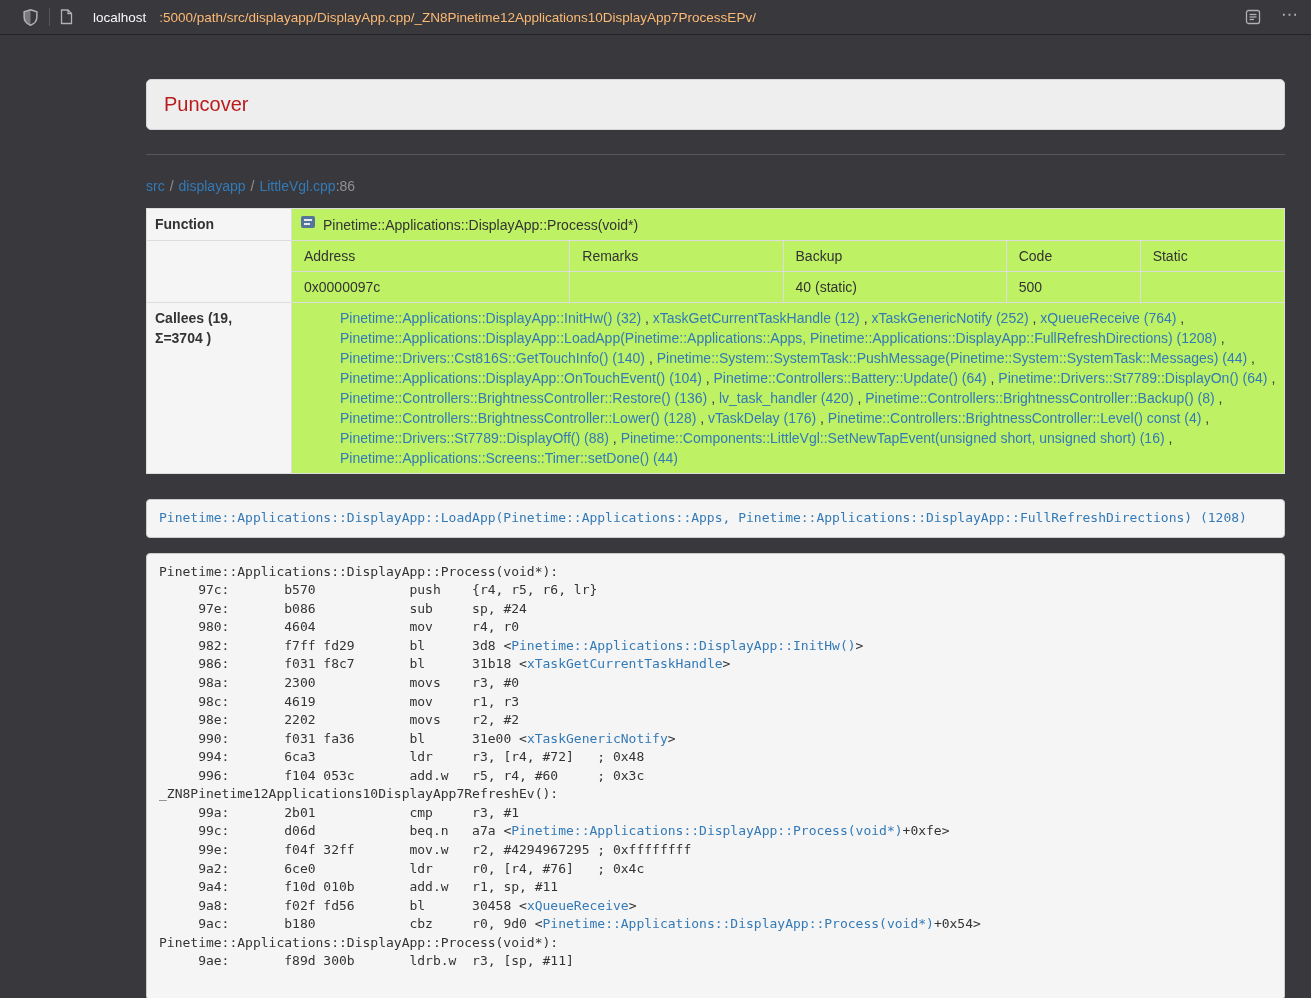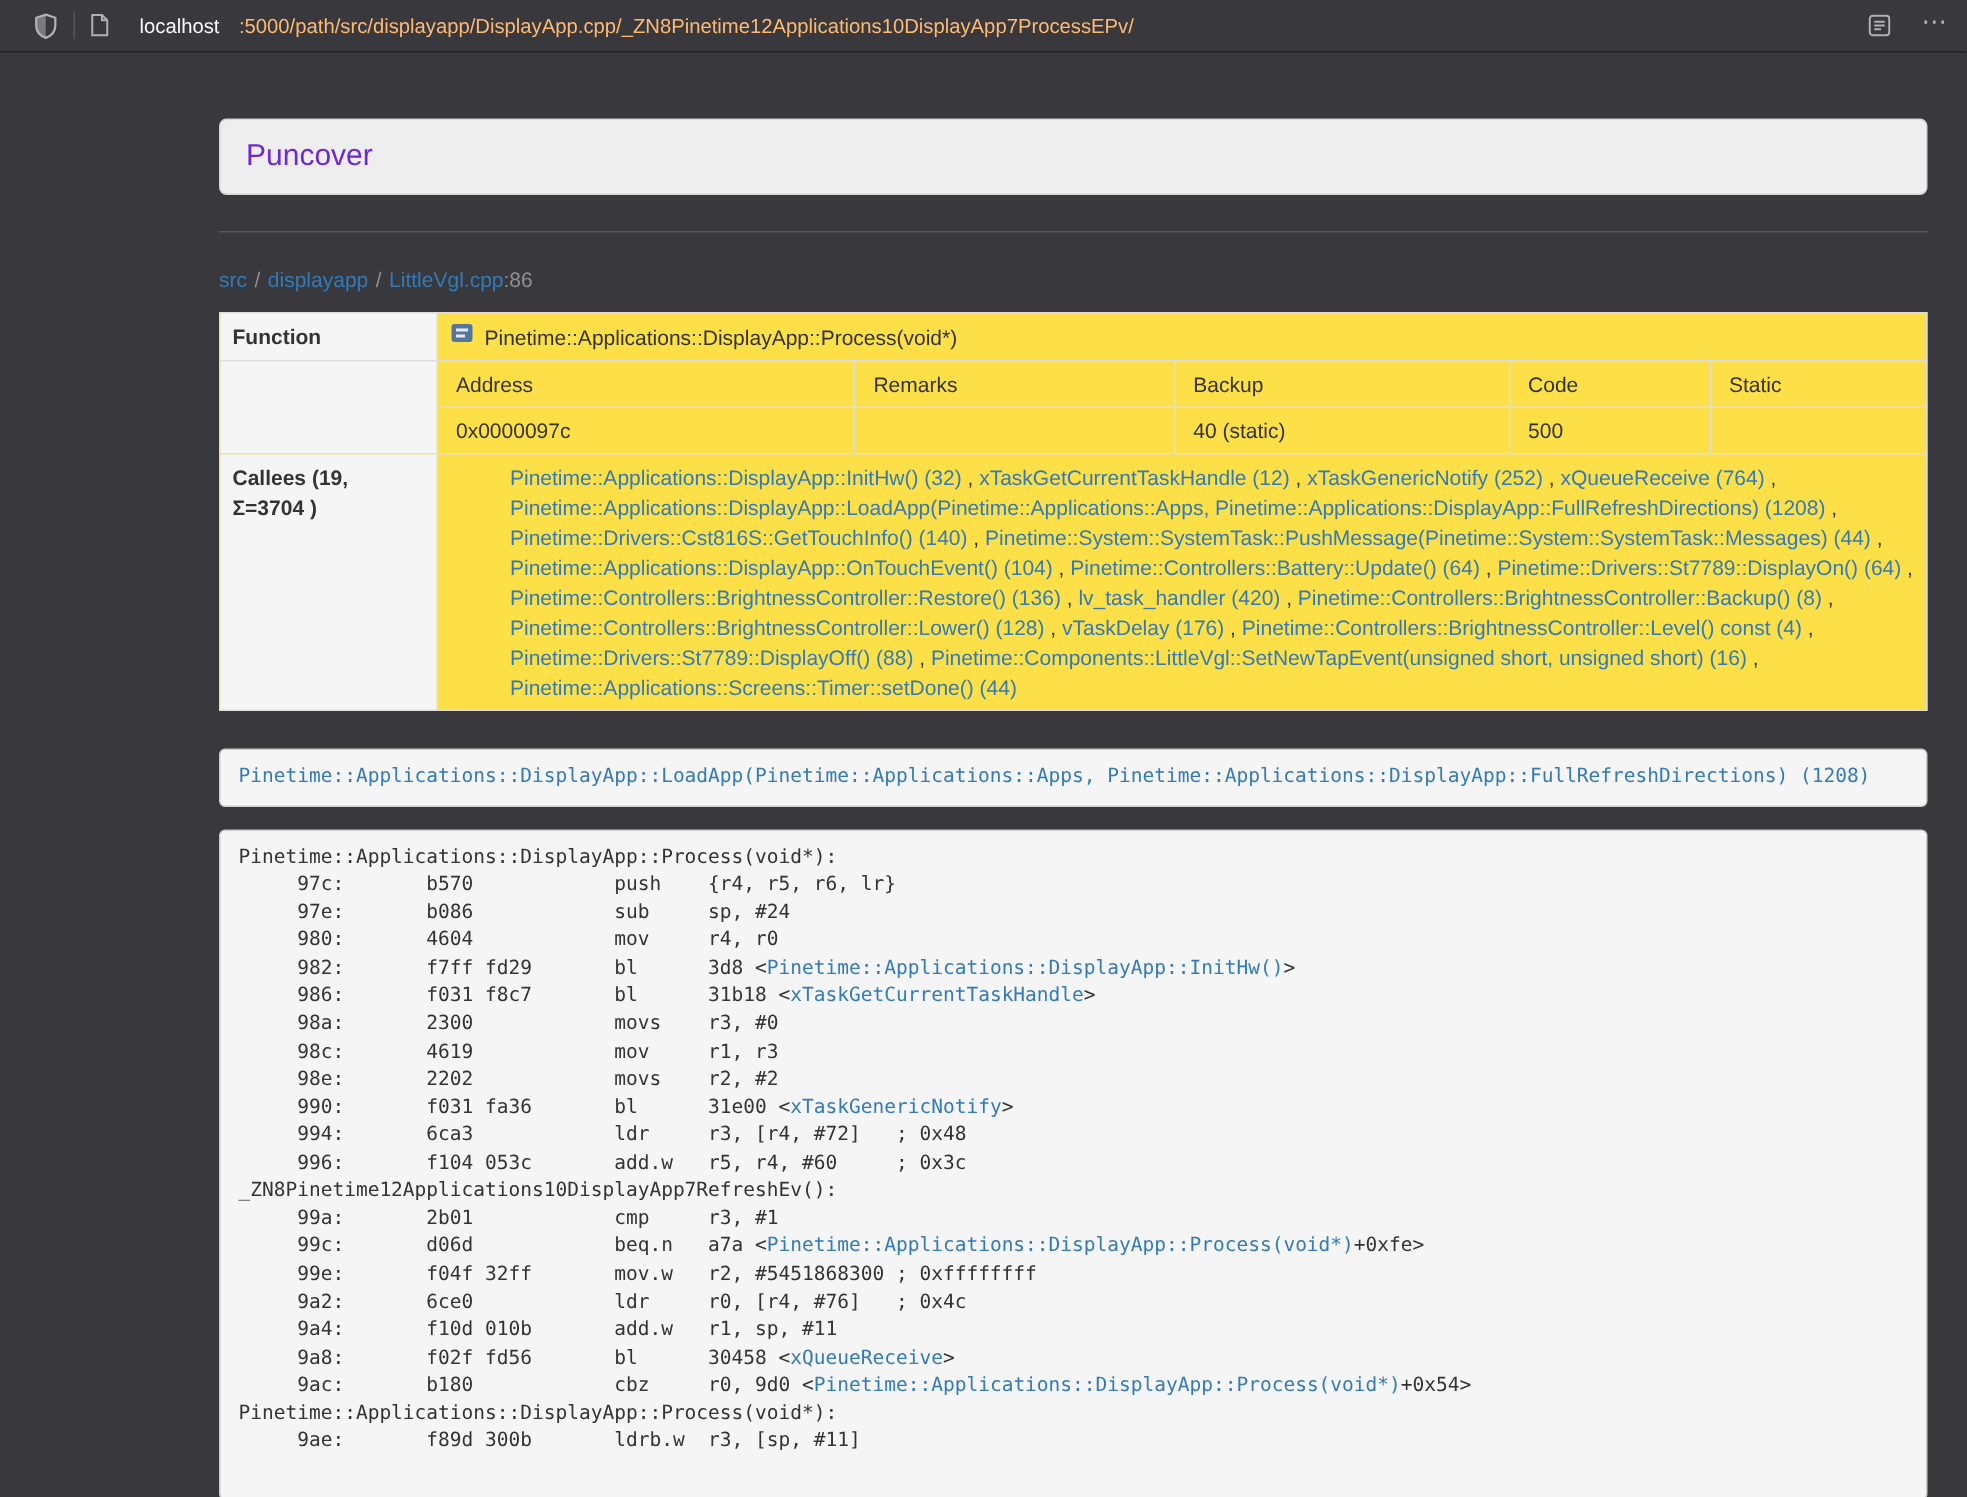"Puncover" .well { color: #6d28d9 -> #b91c1c }
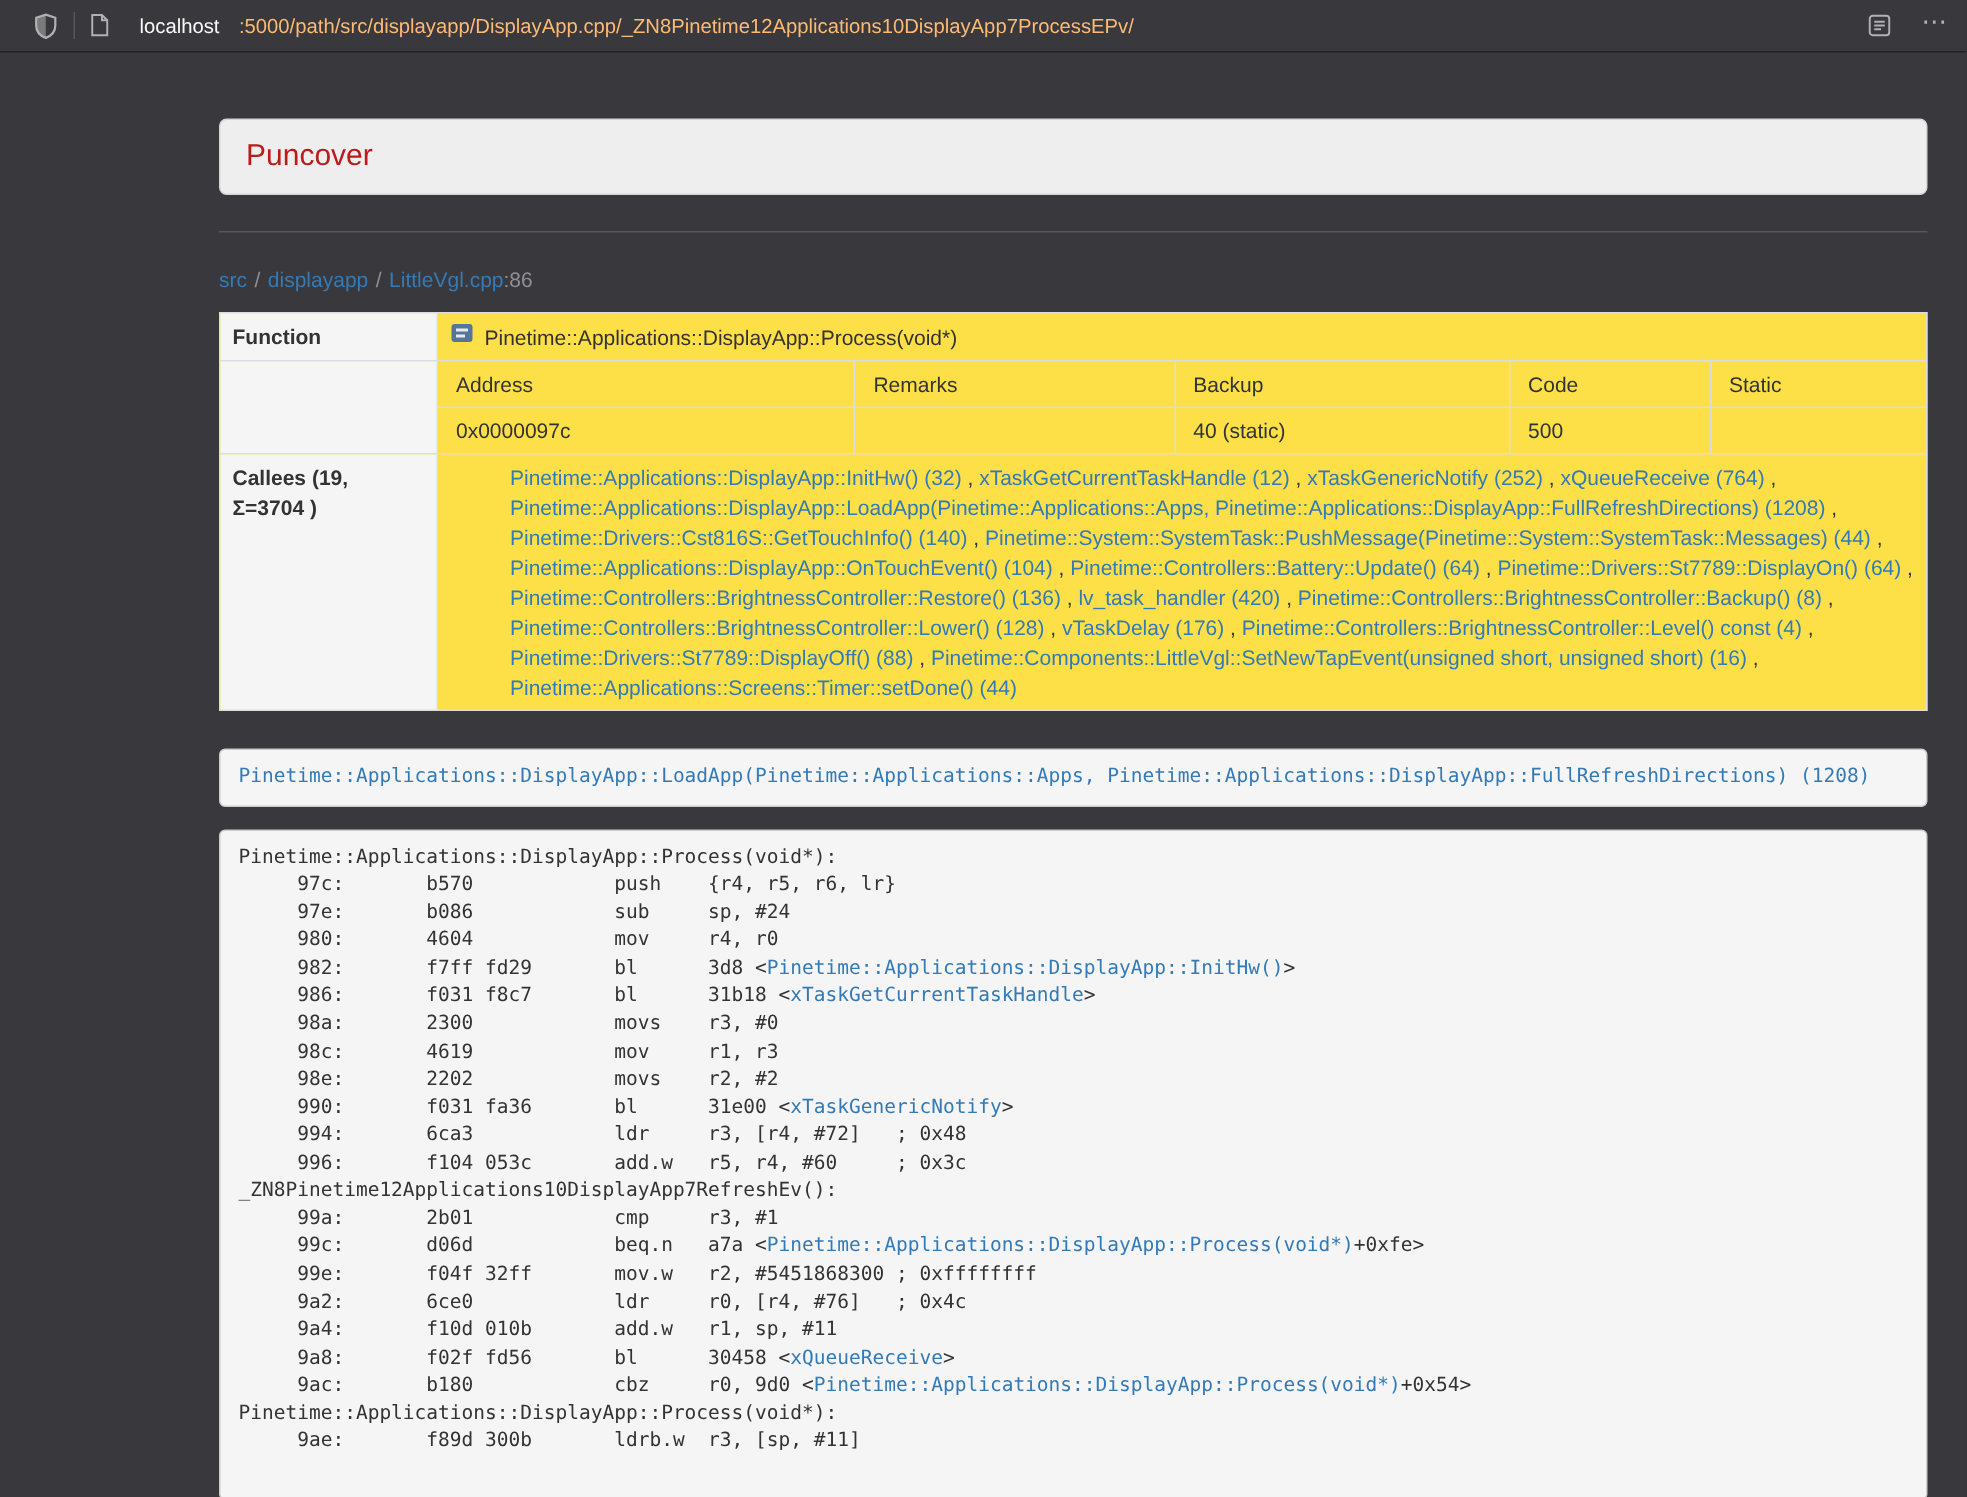"Function" .ftable { background: #fde047 -> #bef264 }
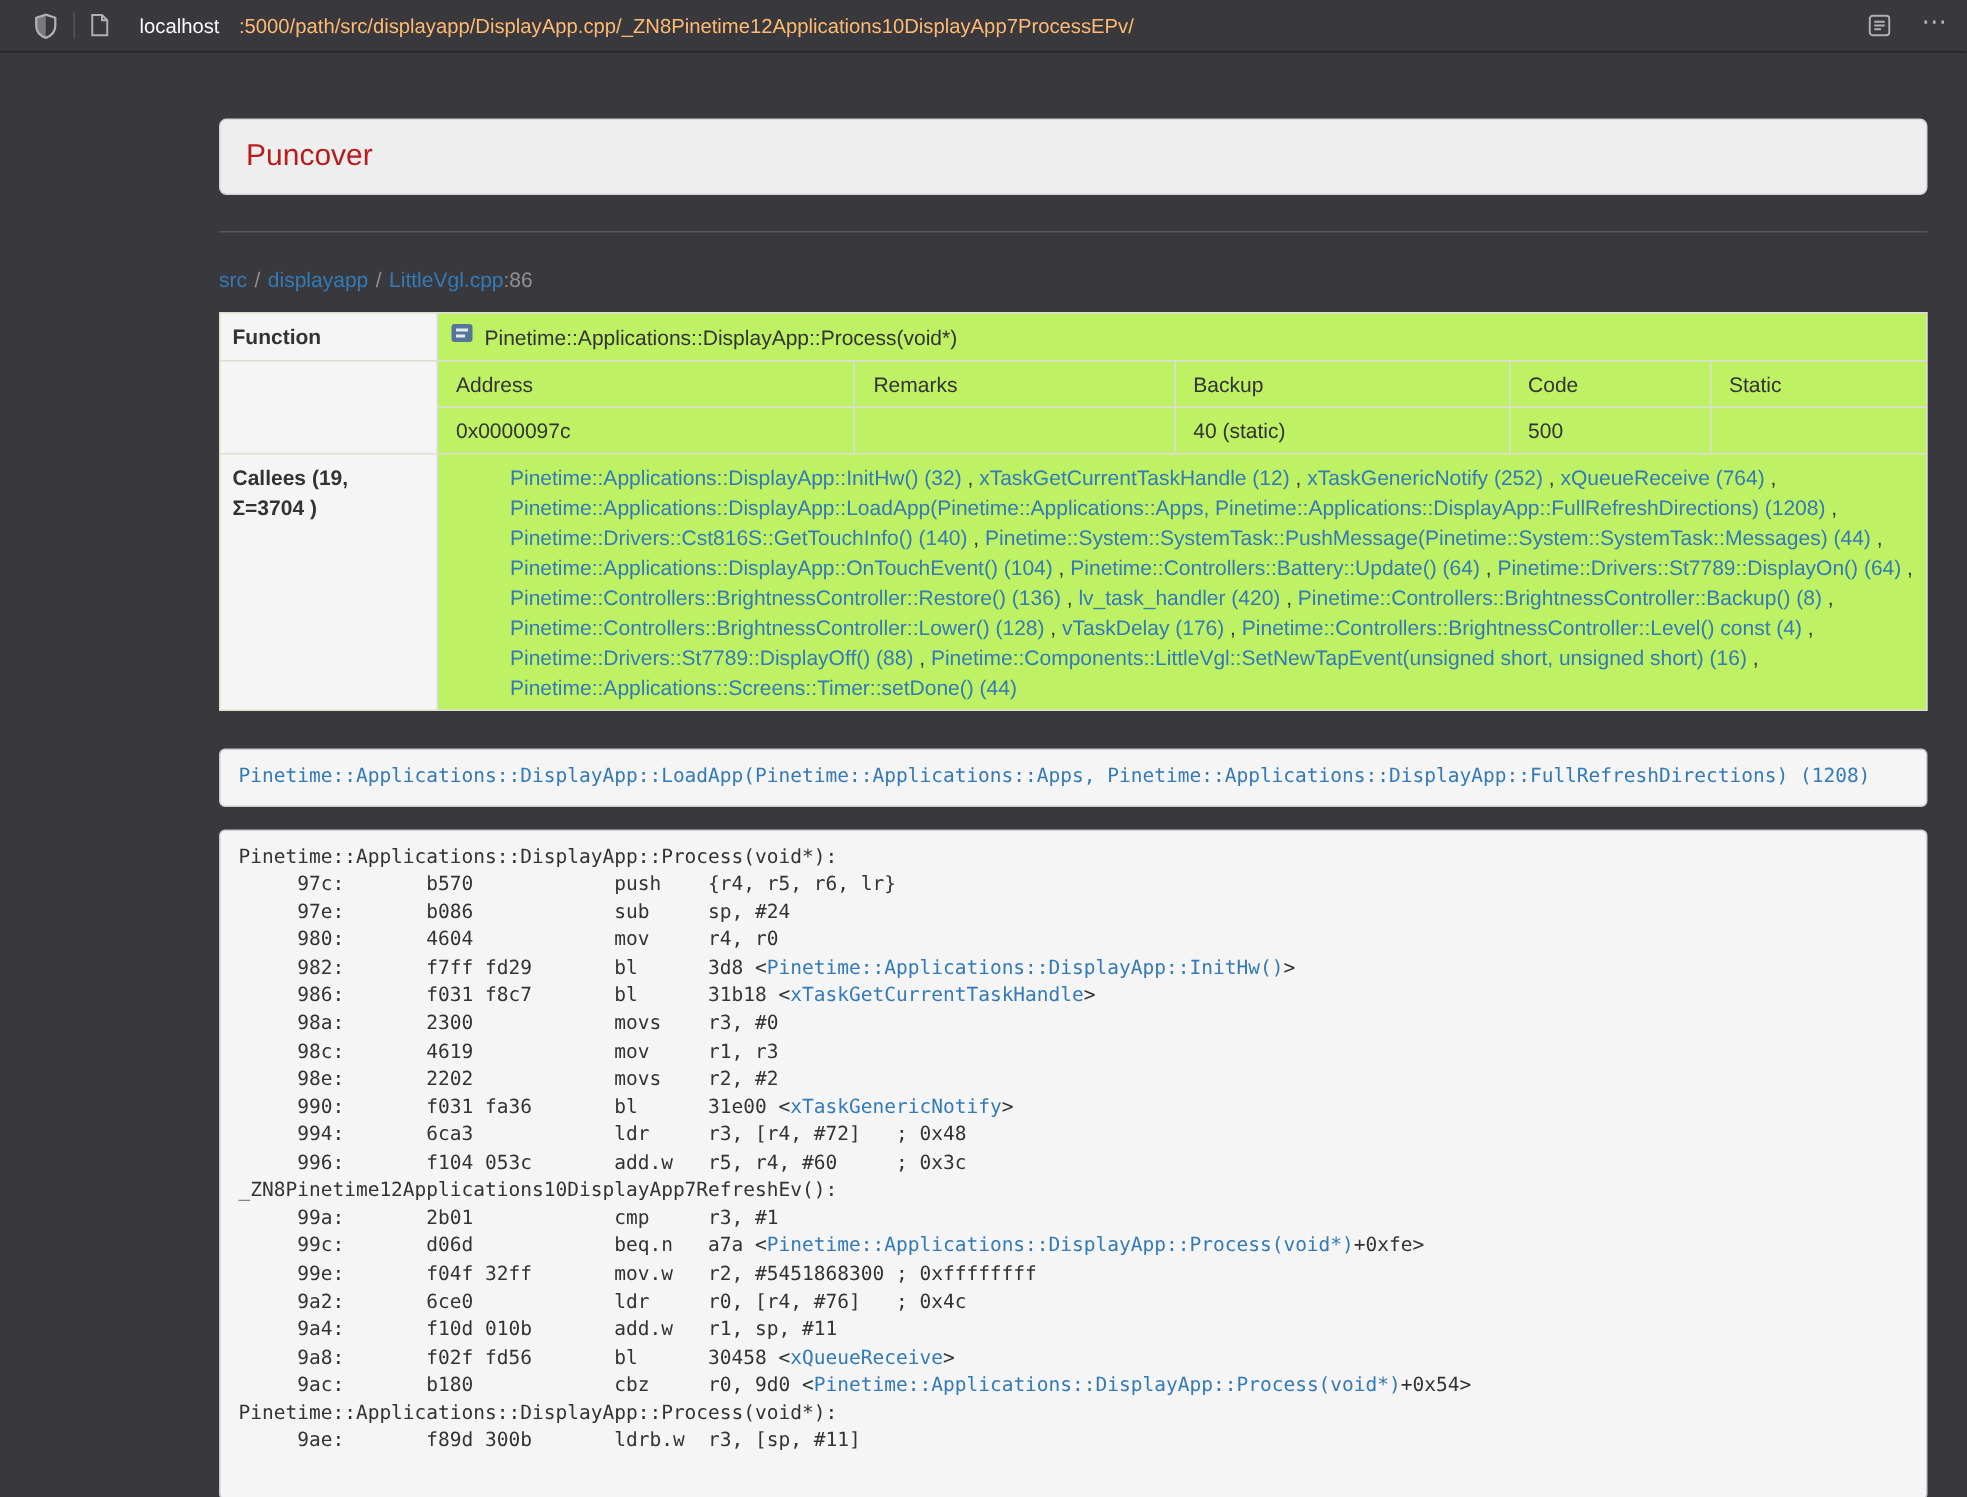"99e: f04f 32ff mov.w r2," span { text: 5451868300 -> 4294967295 }
